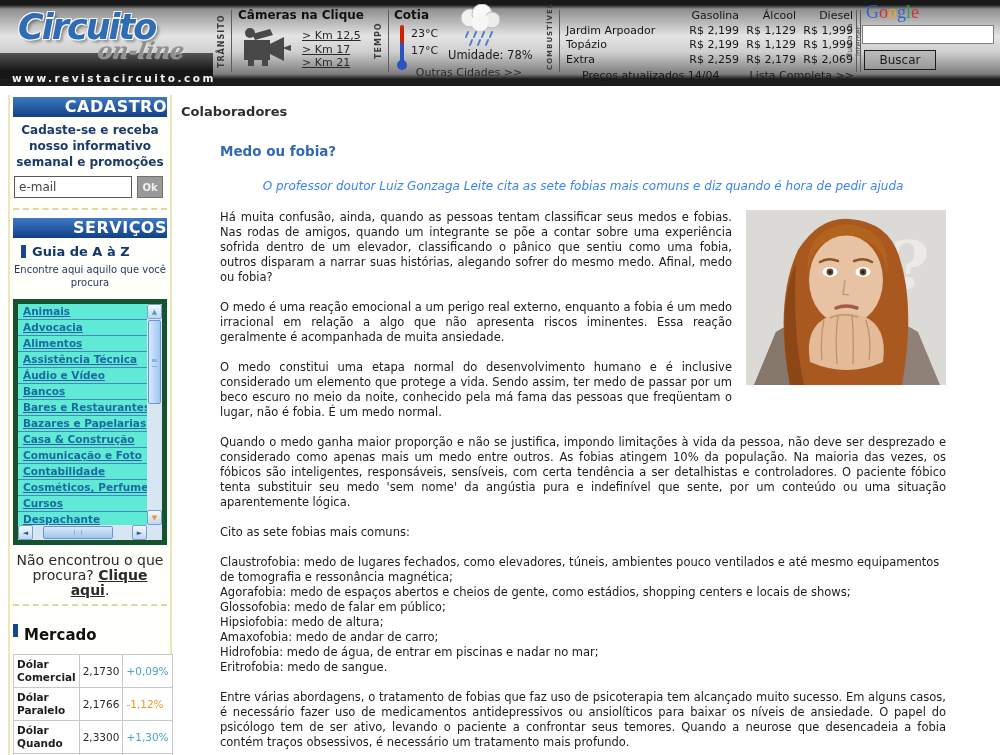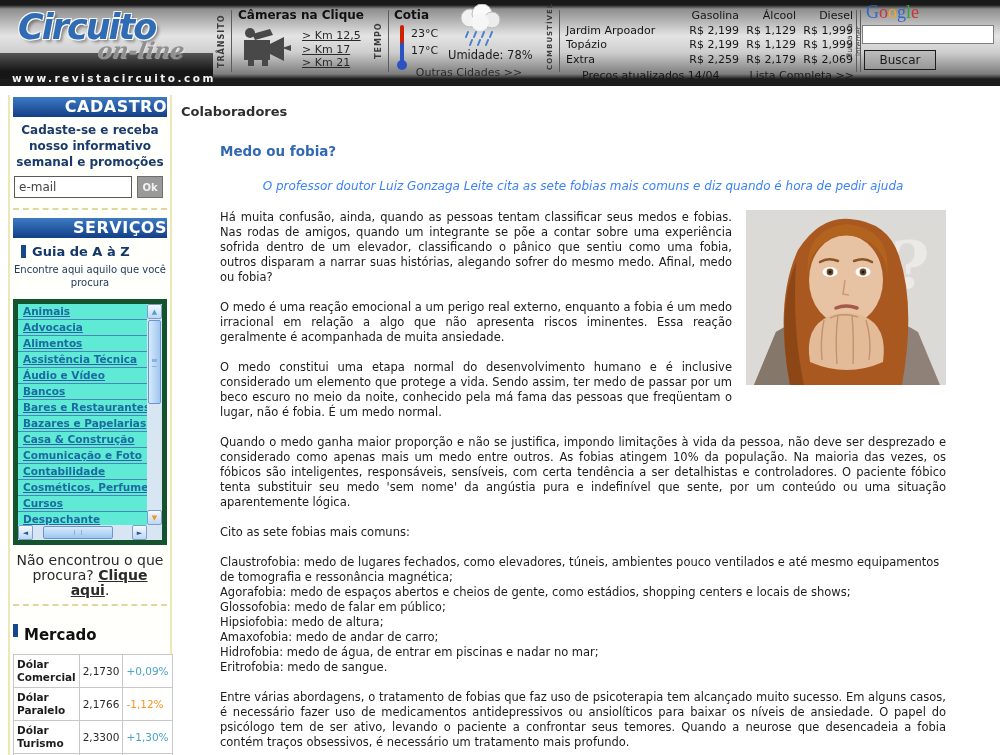"Dólar Turismo" td.mkt-name { text: Turismo -> Quando }
